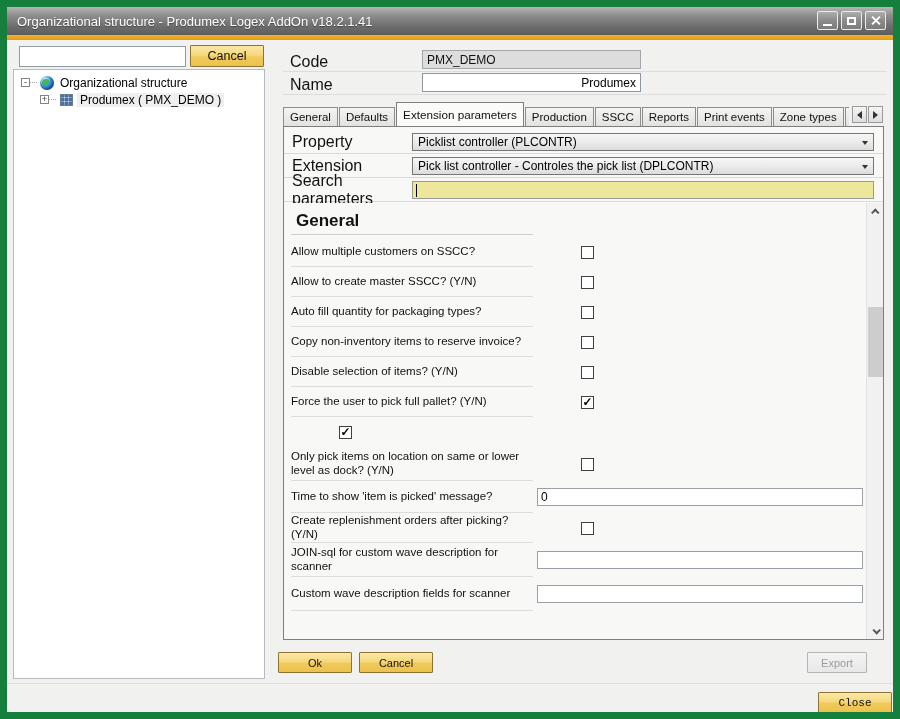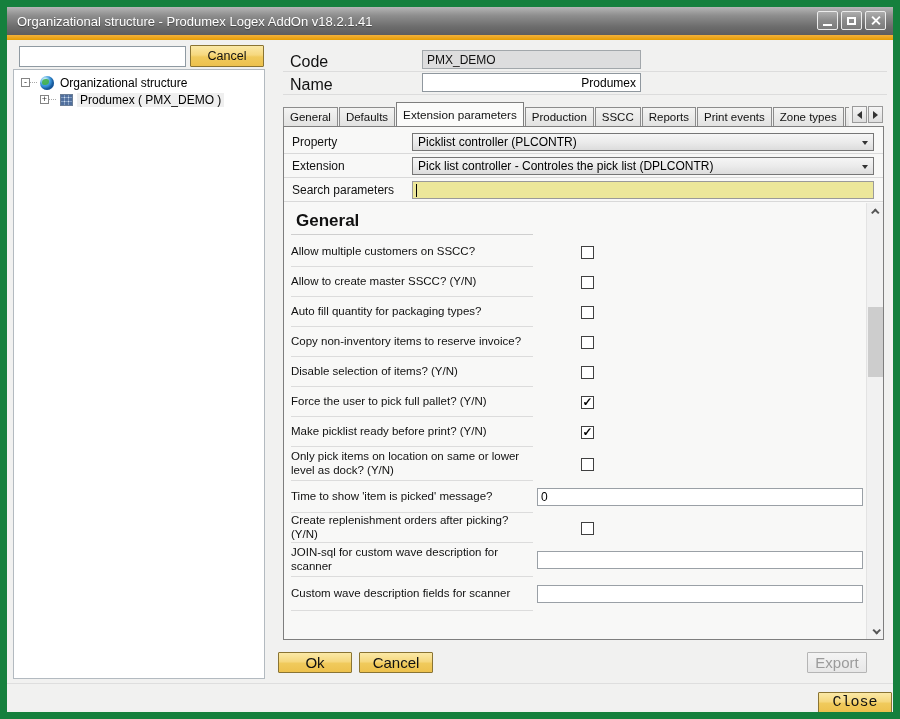"Property" .prow-label { font-size: 12px -> 16px }
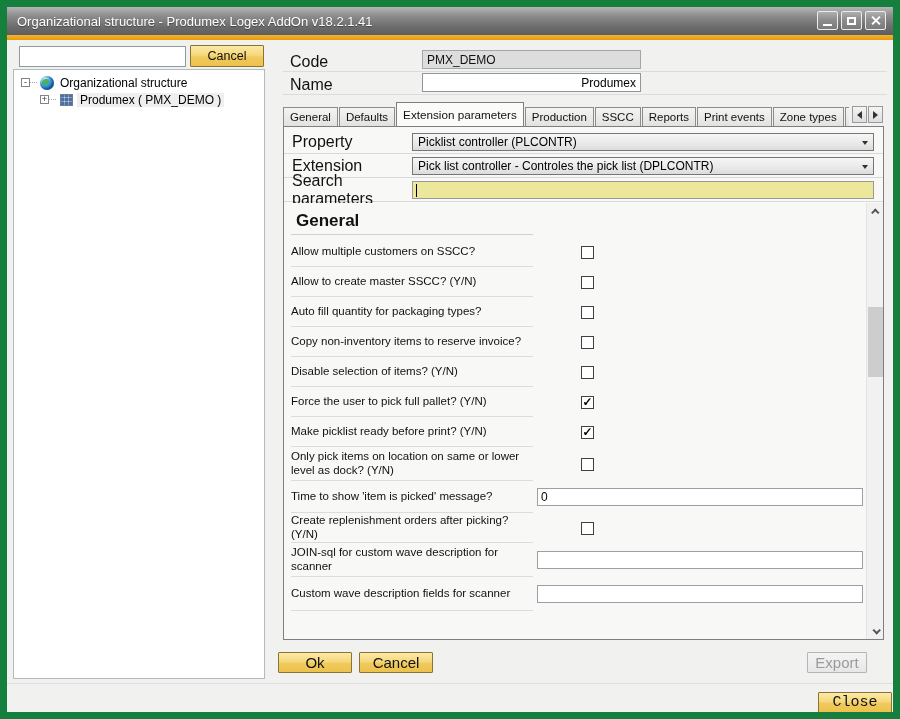"Make picklist ready before print?" span.crow-label { html: <span>Make picklist ready before print? (Y/N)</span> -> none }
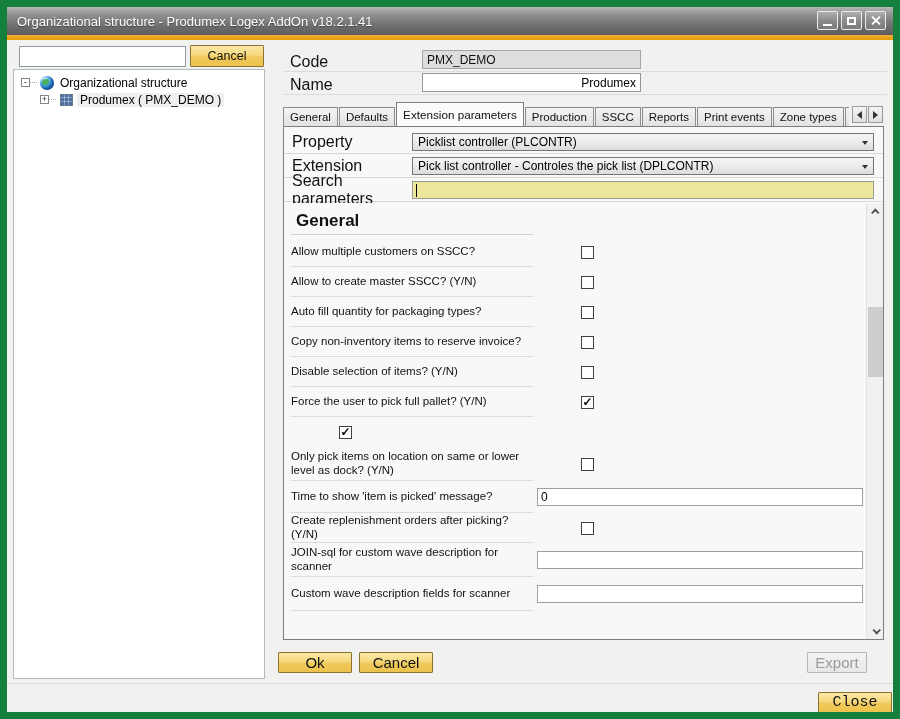"Ok" .btn { font-size: 15px -> 11px }
